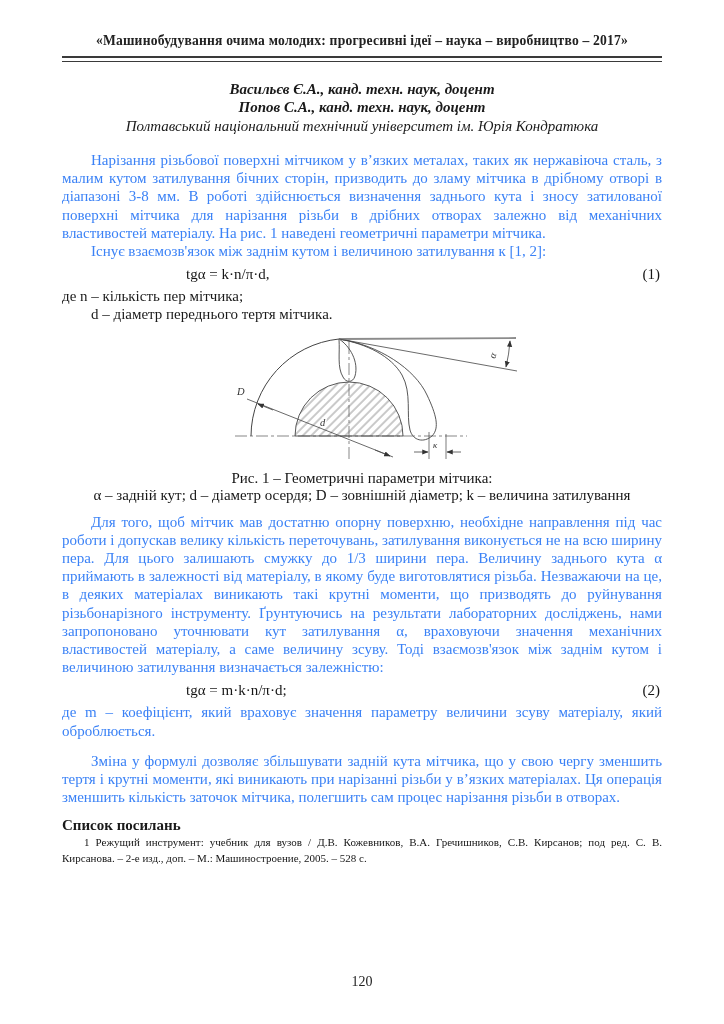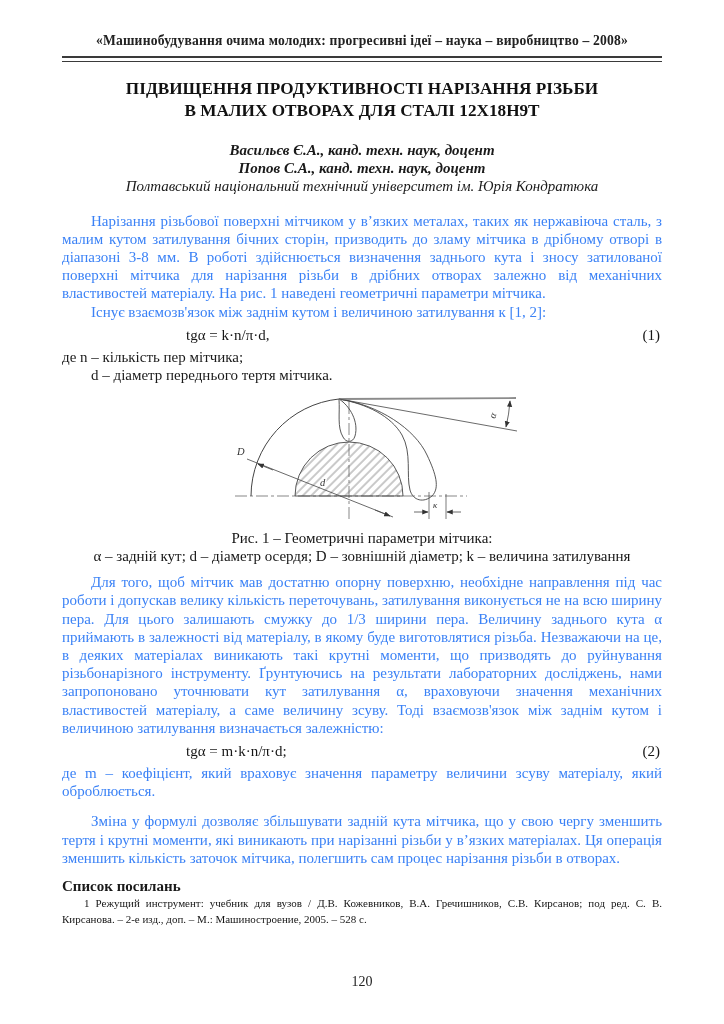"«Машинобудування очима молодих:" div.conf-header { text: 2008 -> 2017 }
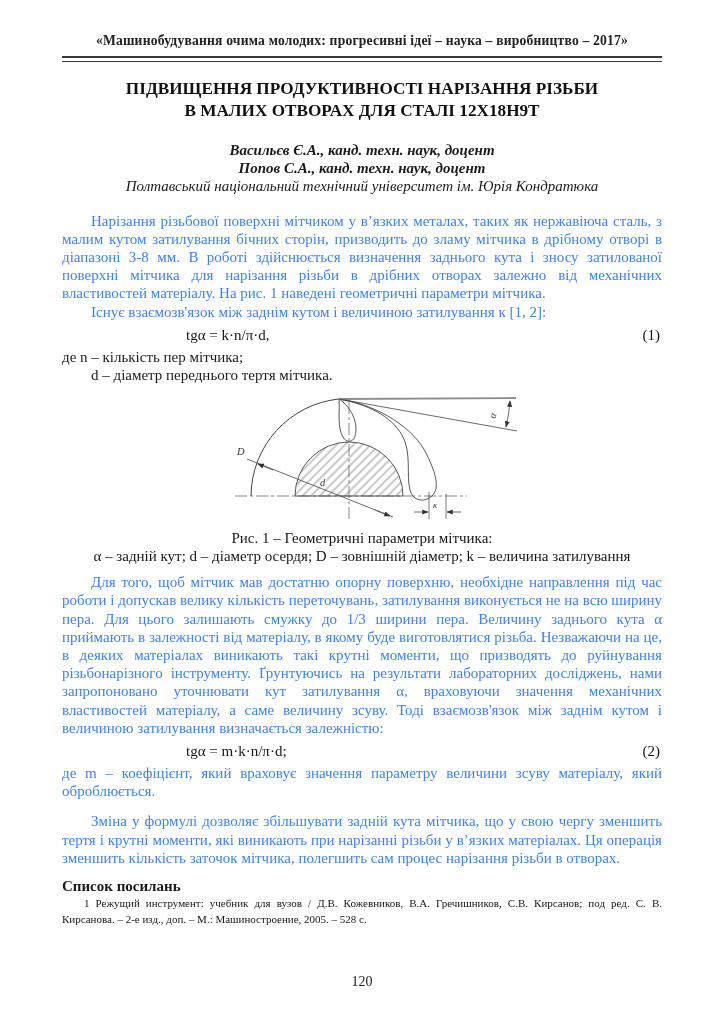"ПІДВИЩЕННЯ ПРОДУКТИВНОСТІ НАРІЗАННЯ" div.title { html: <div> <div>ПІДВИЩЕННЯ ПРОДУКТИВНОСТІ НАРІЗАННЯ РІЗЬБИ</div> <div>В МАЛИХ ОТВОРАХ ДЛЯ СТАЛІ 12Х18Н9Т</div> </div> -> none }
